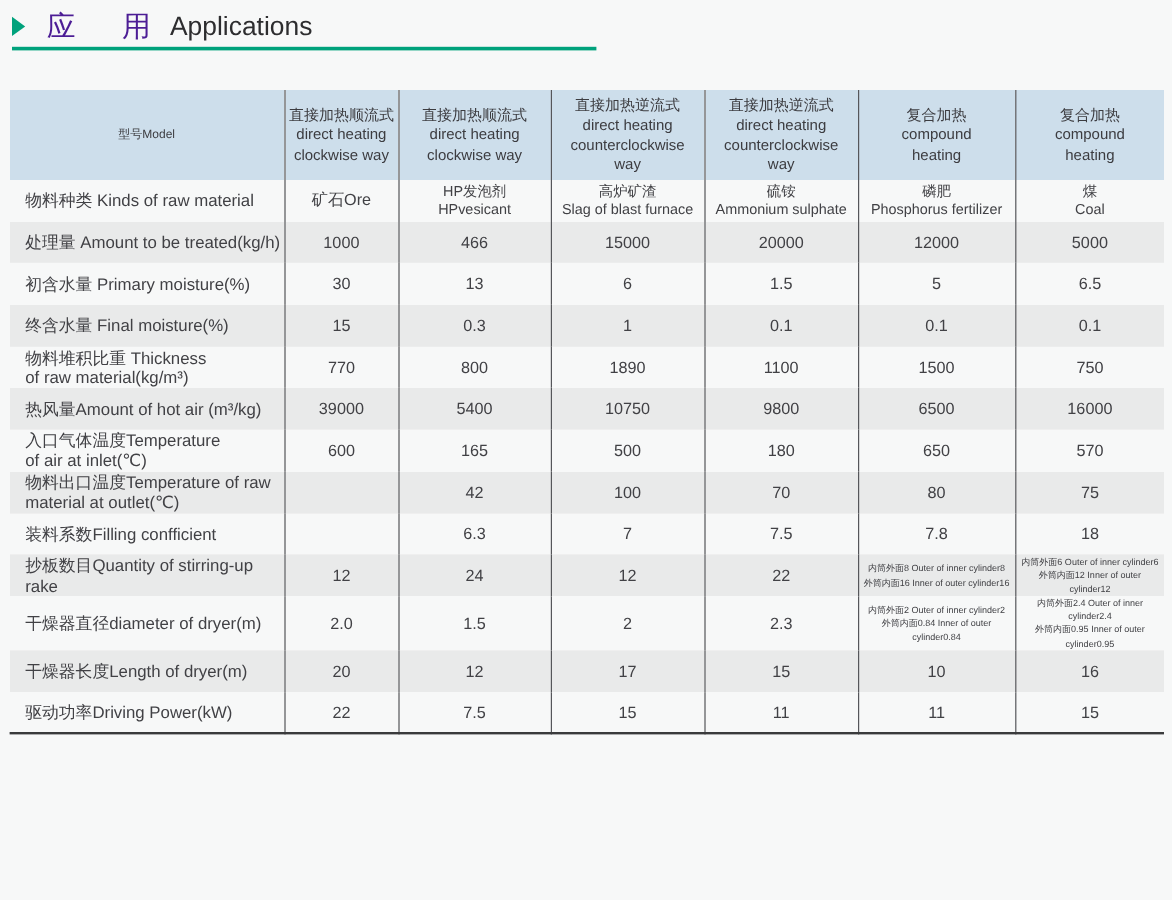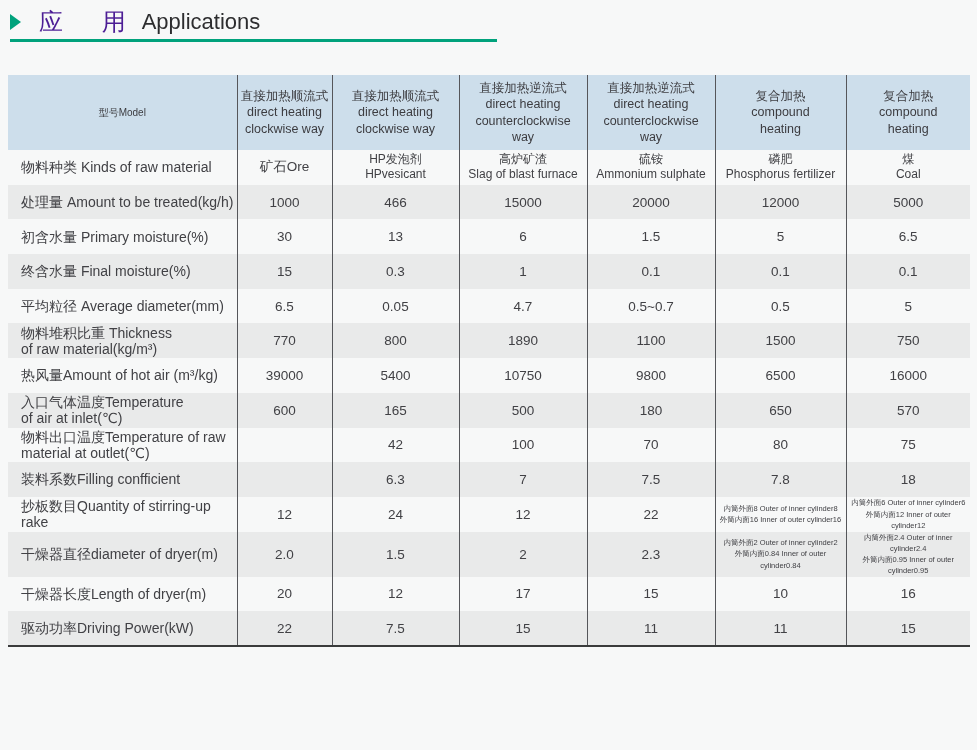"平均粒径 Average diameter(mm)" tr { html: <tr> <th>平均粒径 Average diameter(mm)</th> <td>6.5</td> <td>0.05</td> <td>4.7</td> <td>0.5~0.7</td> <td>0.5</td> <td>5</td> </tr> -> none }
